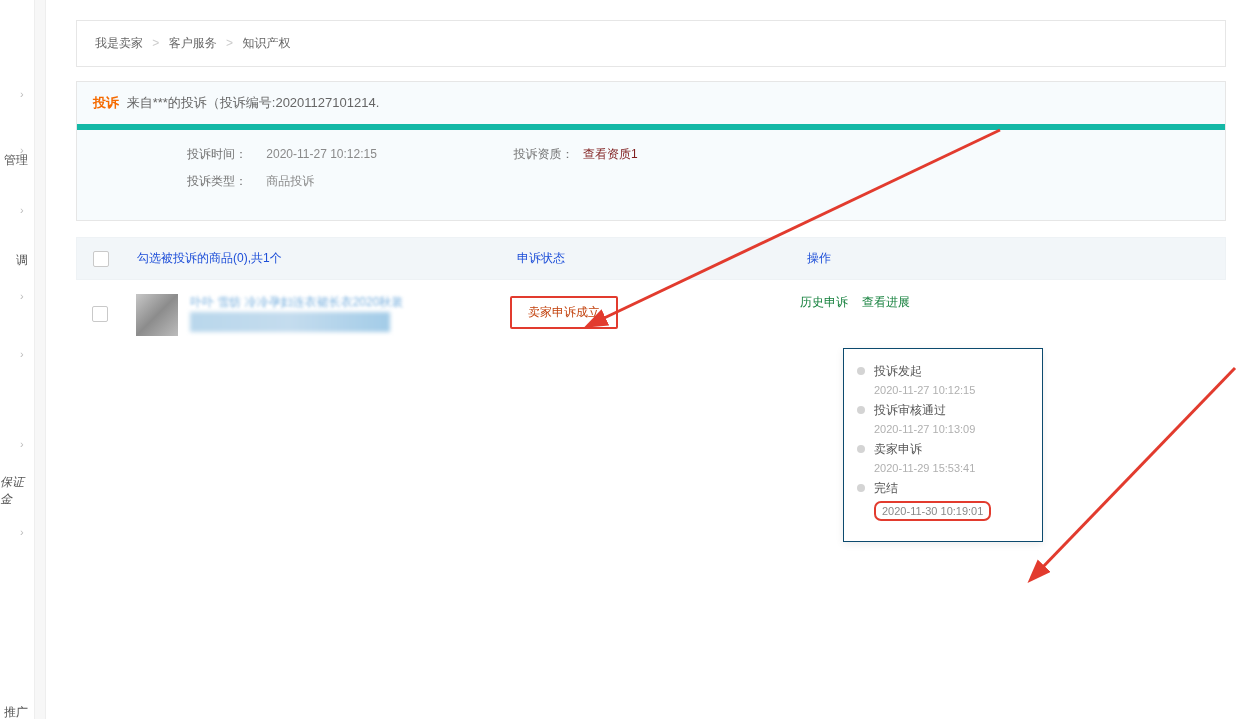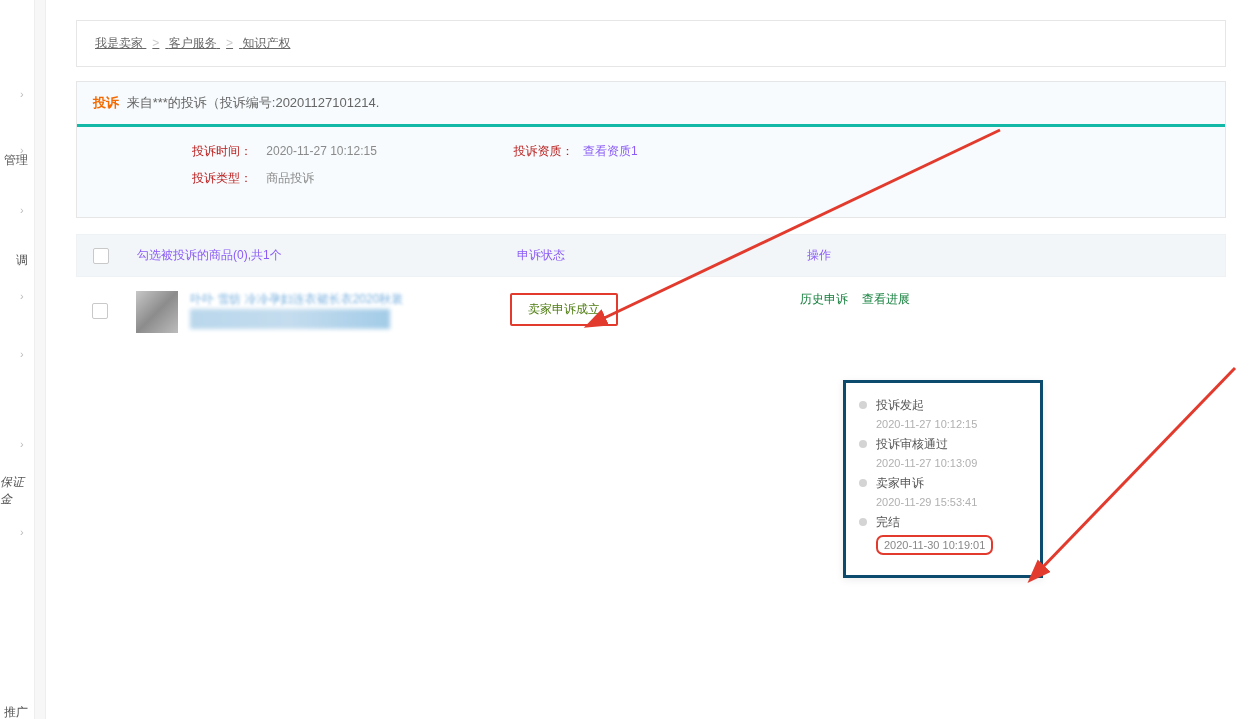"我是卖家 > 客户服务 > 知识产权" .breadcrumb { text-decoration: underline -> none }
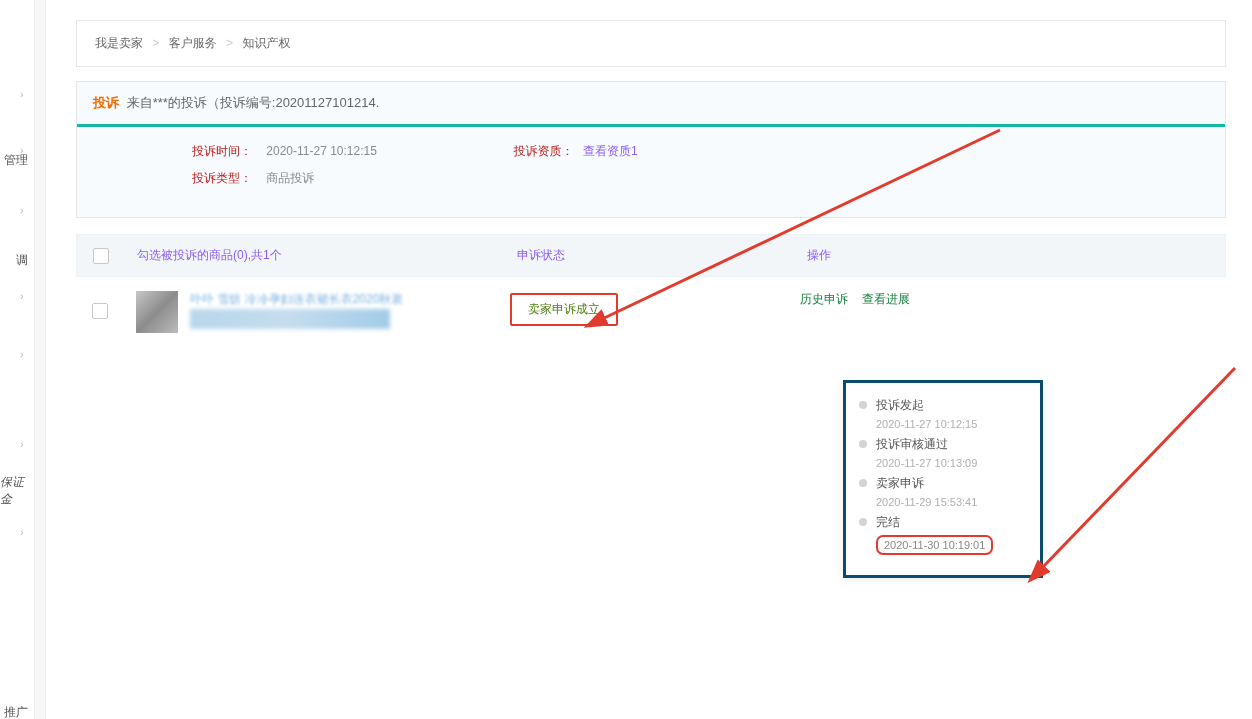"投诉 来自***的投诉（投诉编号:20201127101214." .complaint-head { border-bottom: 3px solid #14b8a6 -> 6px solid #14b8a6 }
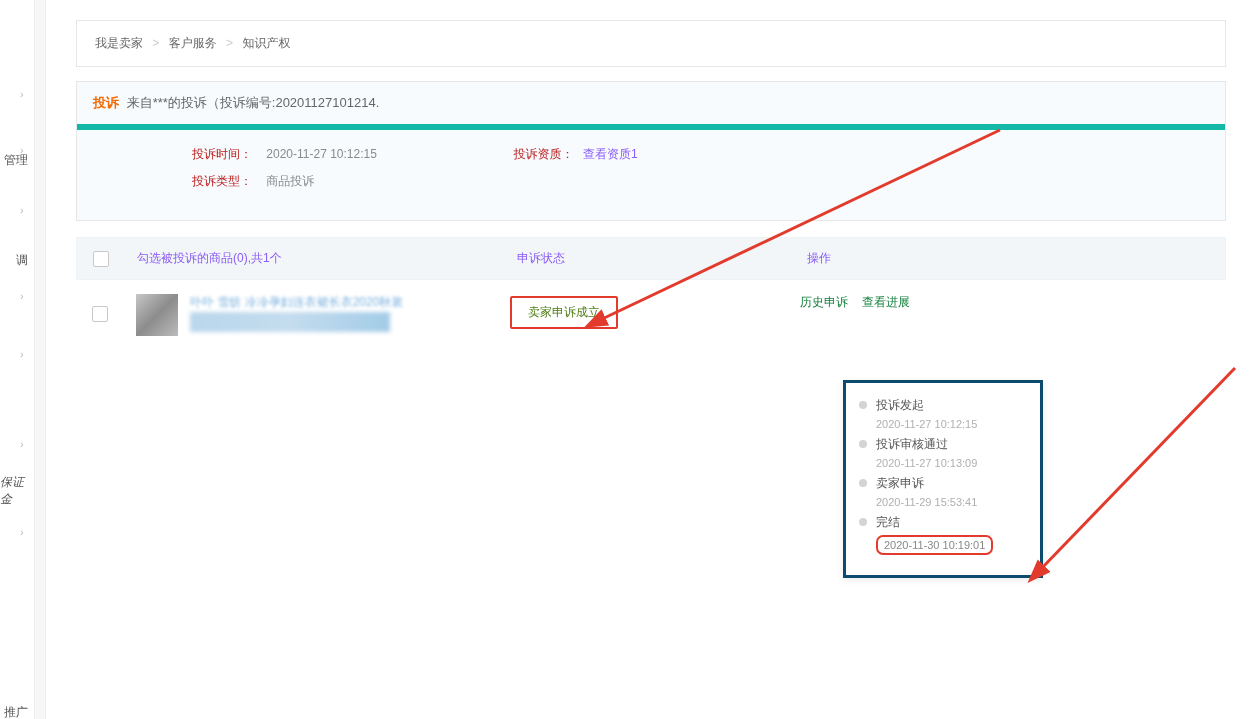"投诉时间：" .complaint-line .lbl { color: #b91c1c -> #737373; text-align: center -> left }
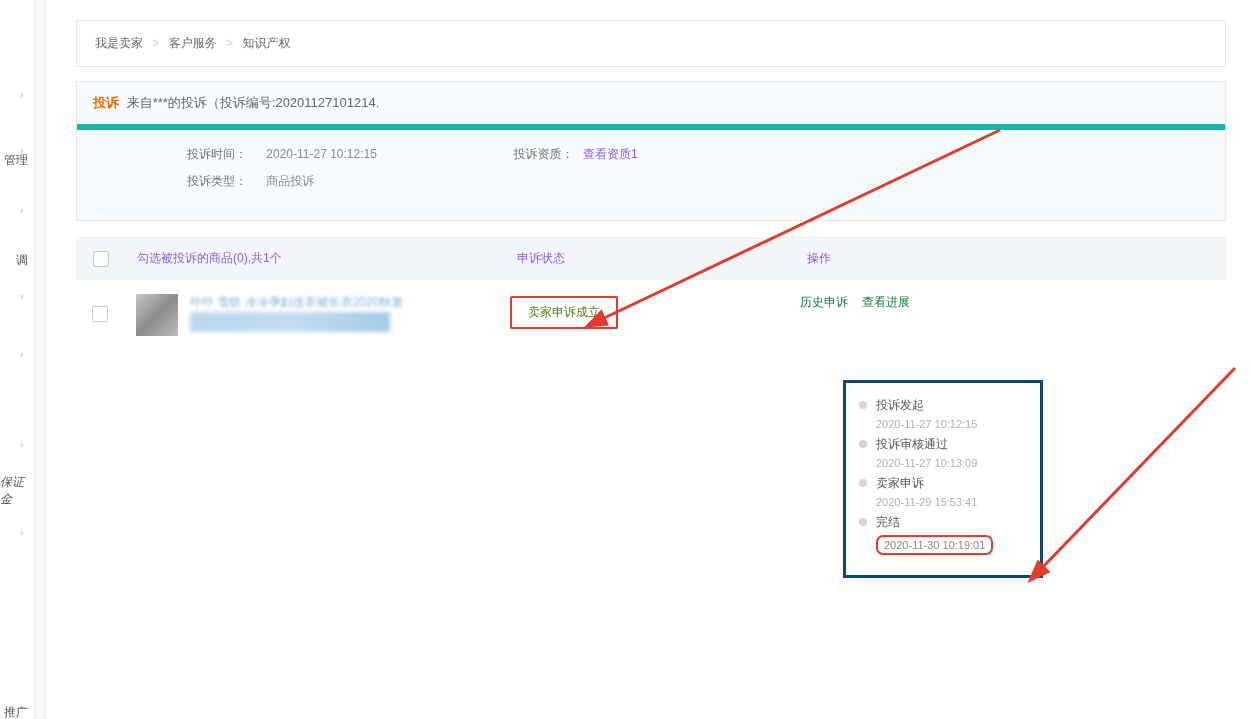"查看资质1" .complaint-line .link { color: #8b5cf6 -> #7f1d1d }
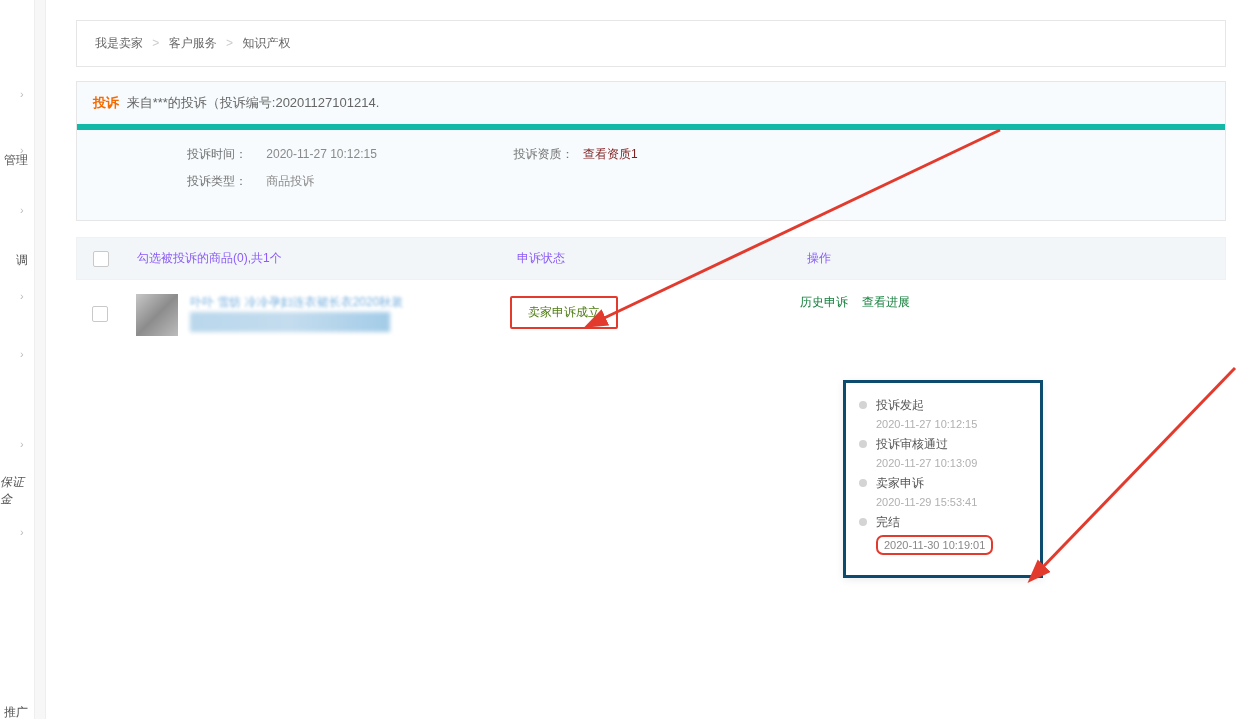"勾选被投诉的商品(0),共1个" .table-head { color: #8b5cf6 -> #1d4ed8 }
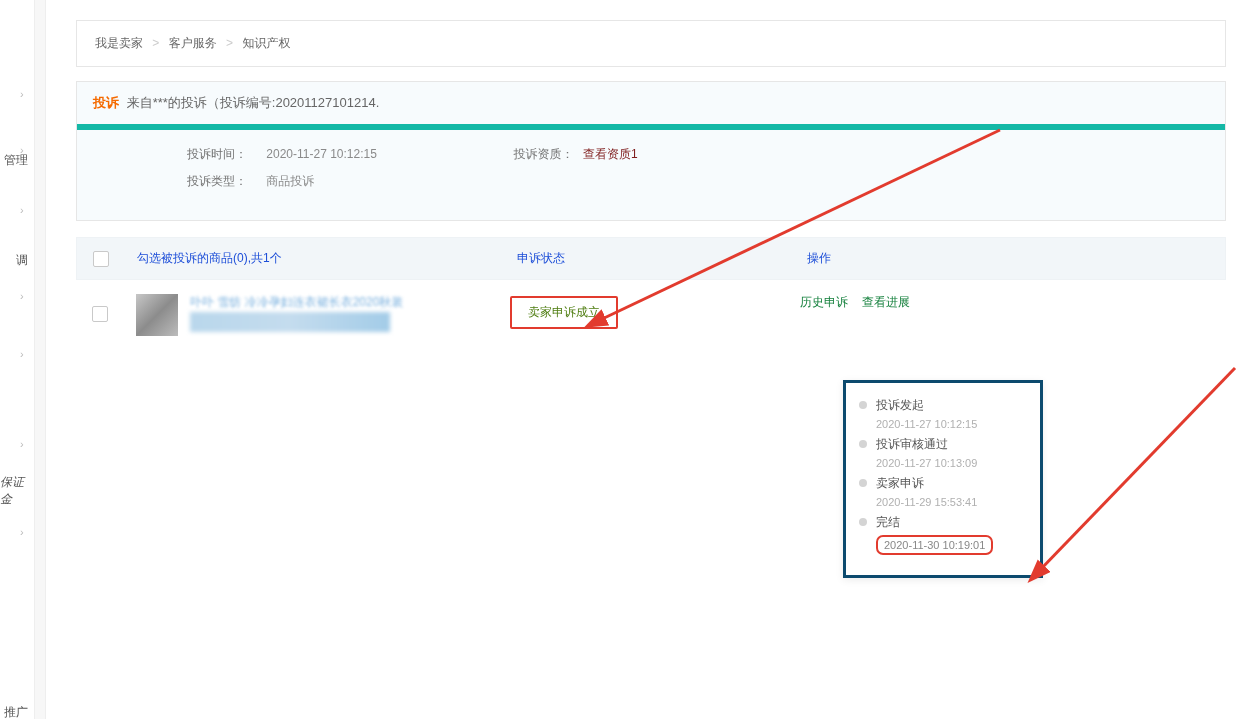"卖家申诉成立" .status-badge { color: #4d7c0f -> #c2410c }
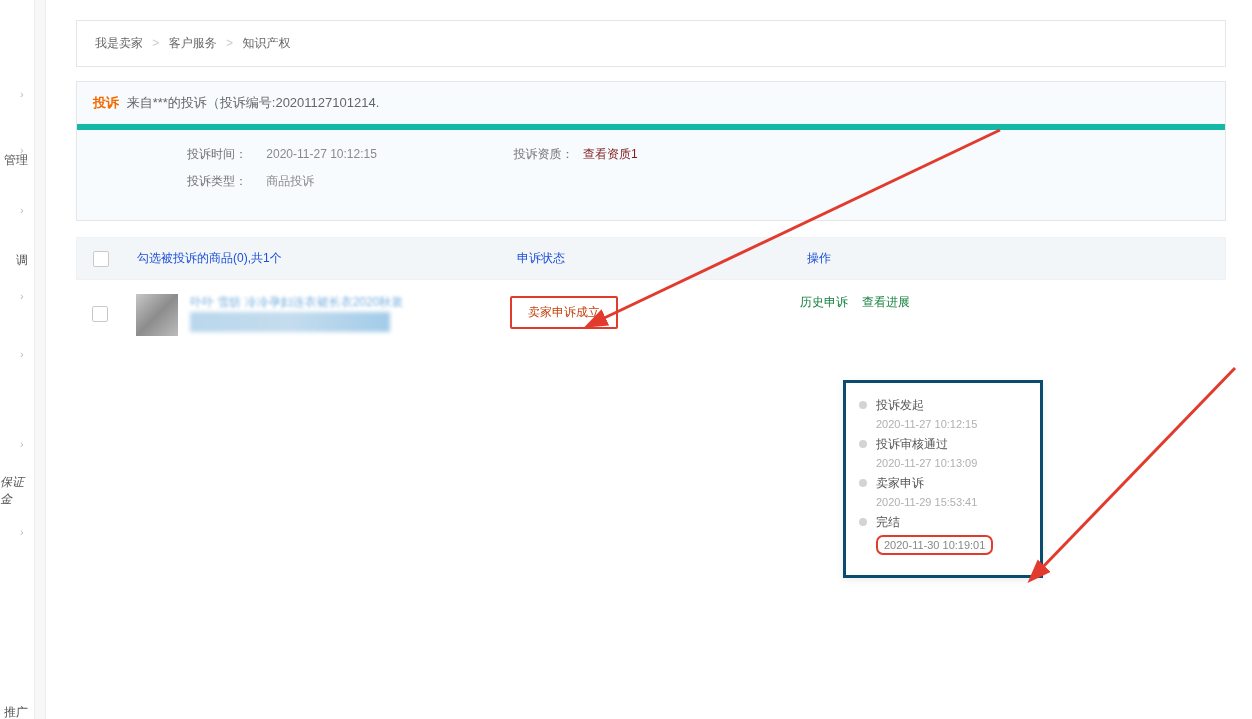"投诉发起" .timeline { border: 3px solid #0c4a6e -> 1px solid #0c4a6e; top: 380px -> 348px }
